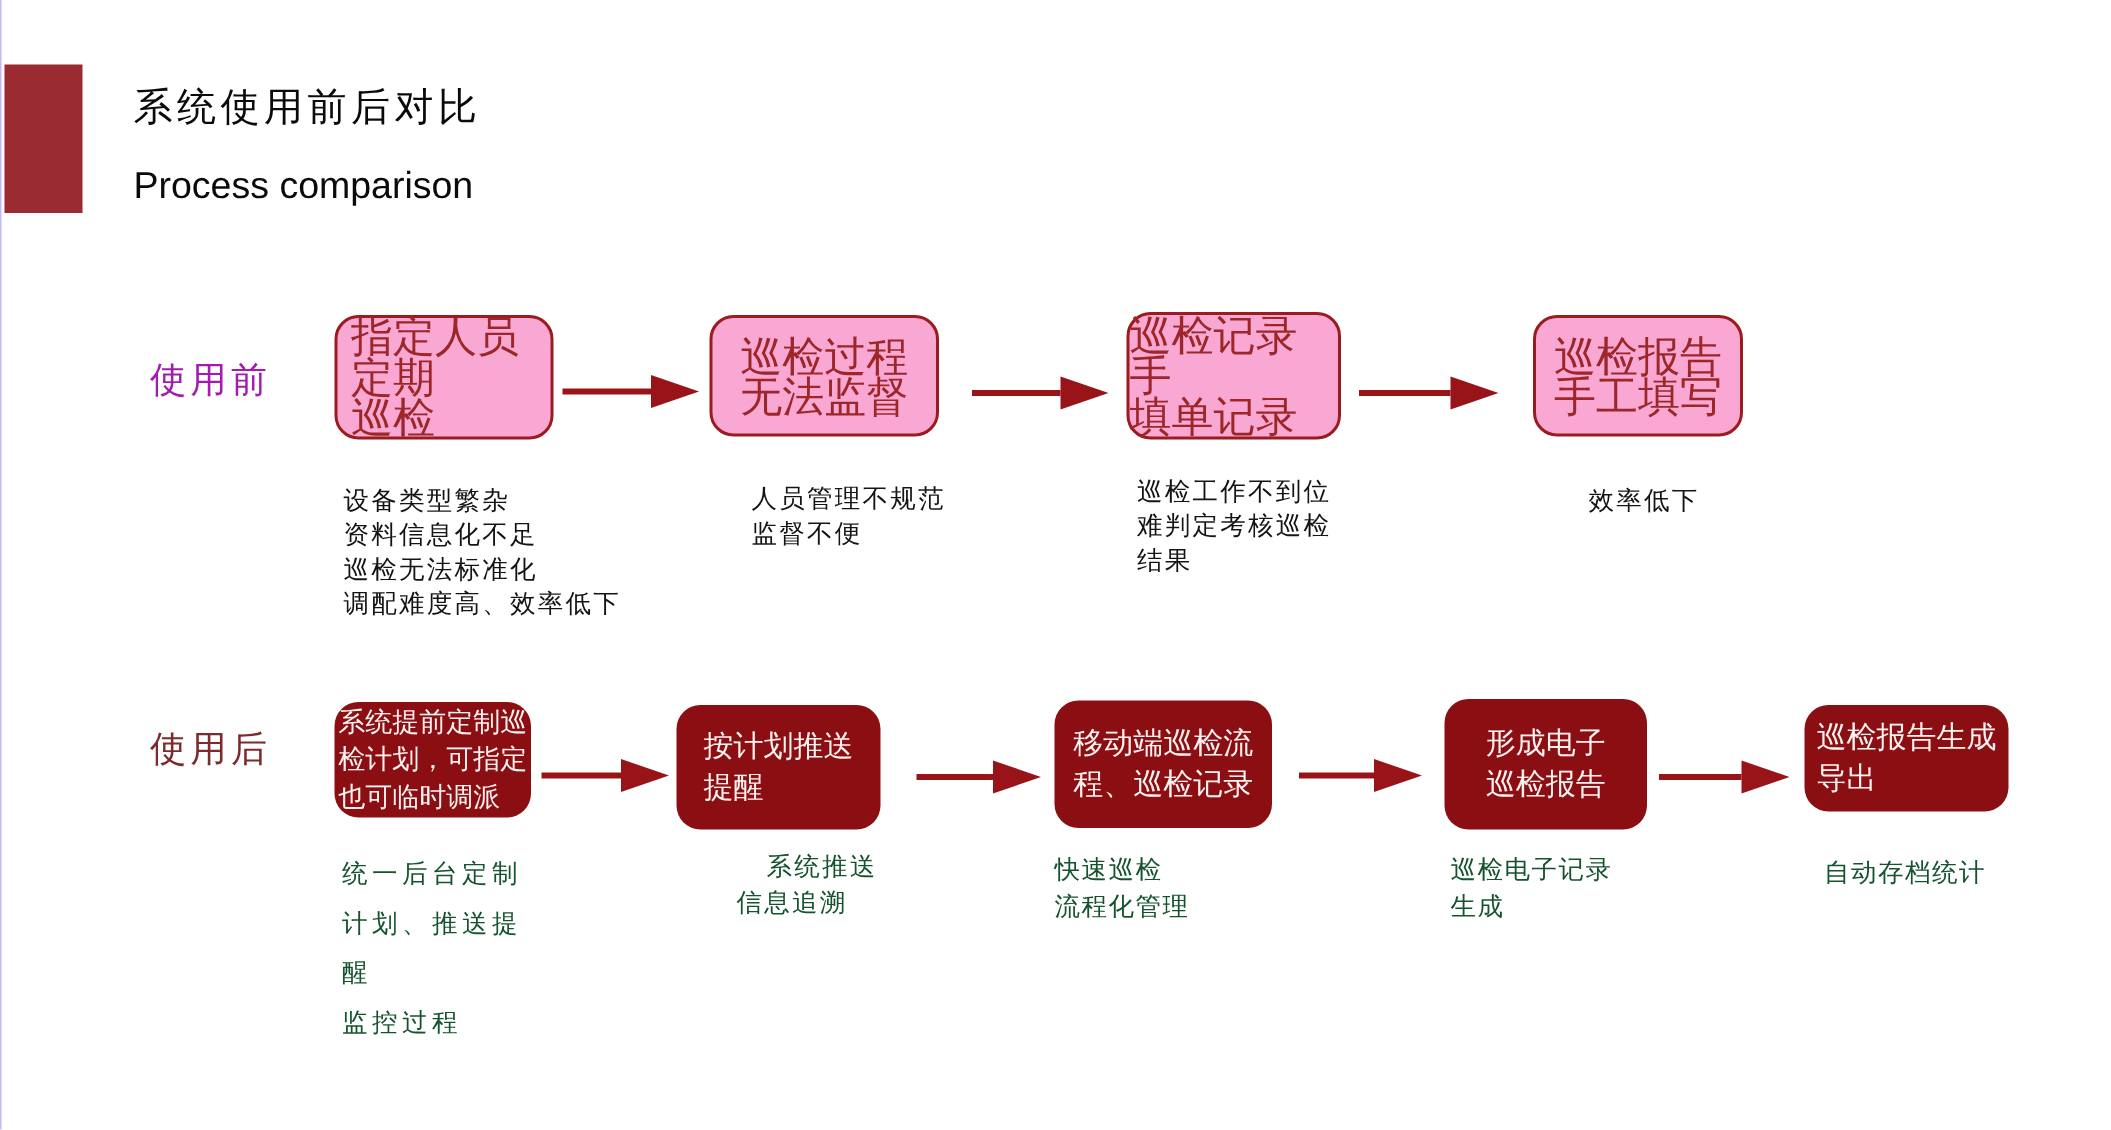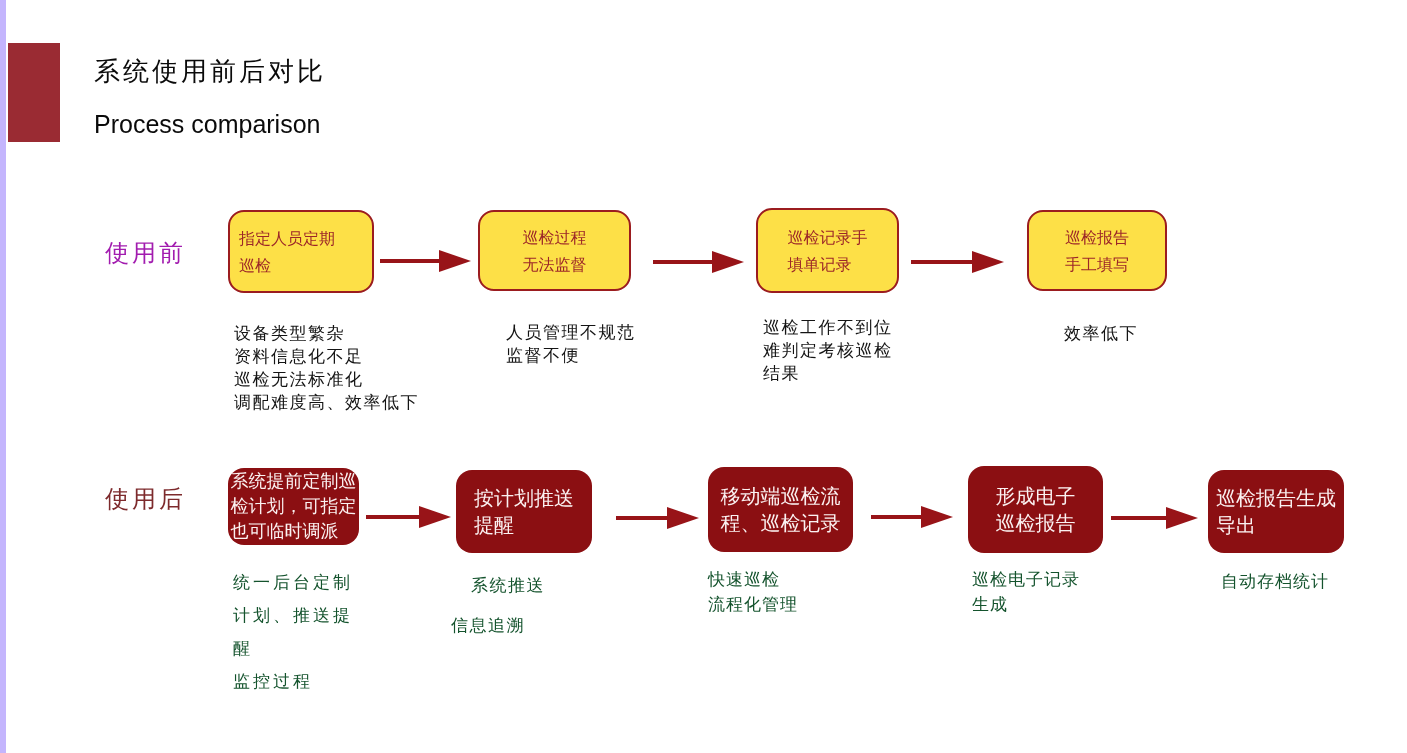"系统使用前后对比" .canvas { border-left: 6px solid #c4b5fd -> 1px solid #c4b5fd }
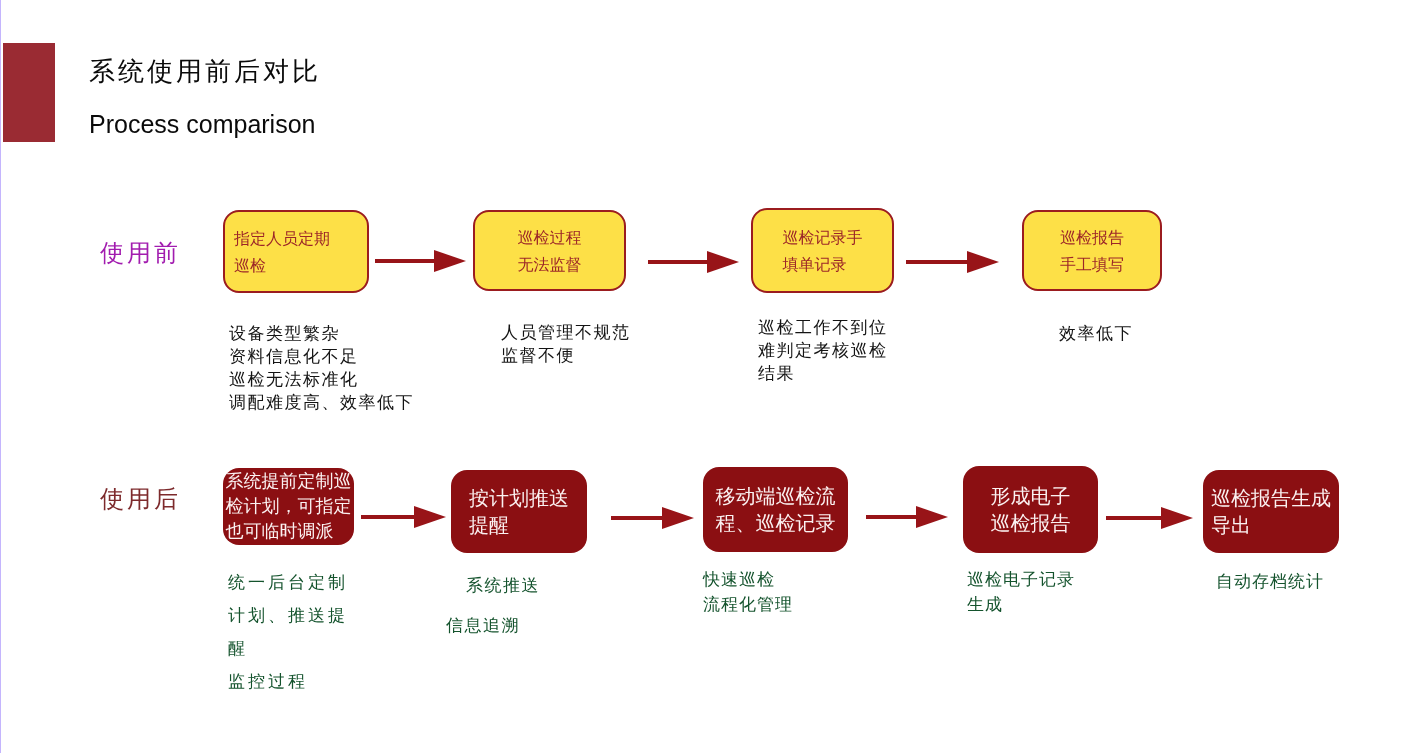"指定人员定期" .outline { background: #fde047 -> #f9a8d4; font-size: 16px -> 28px }
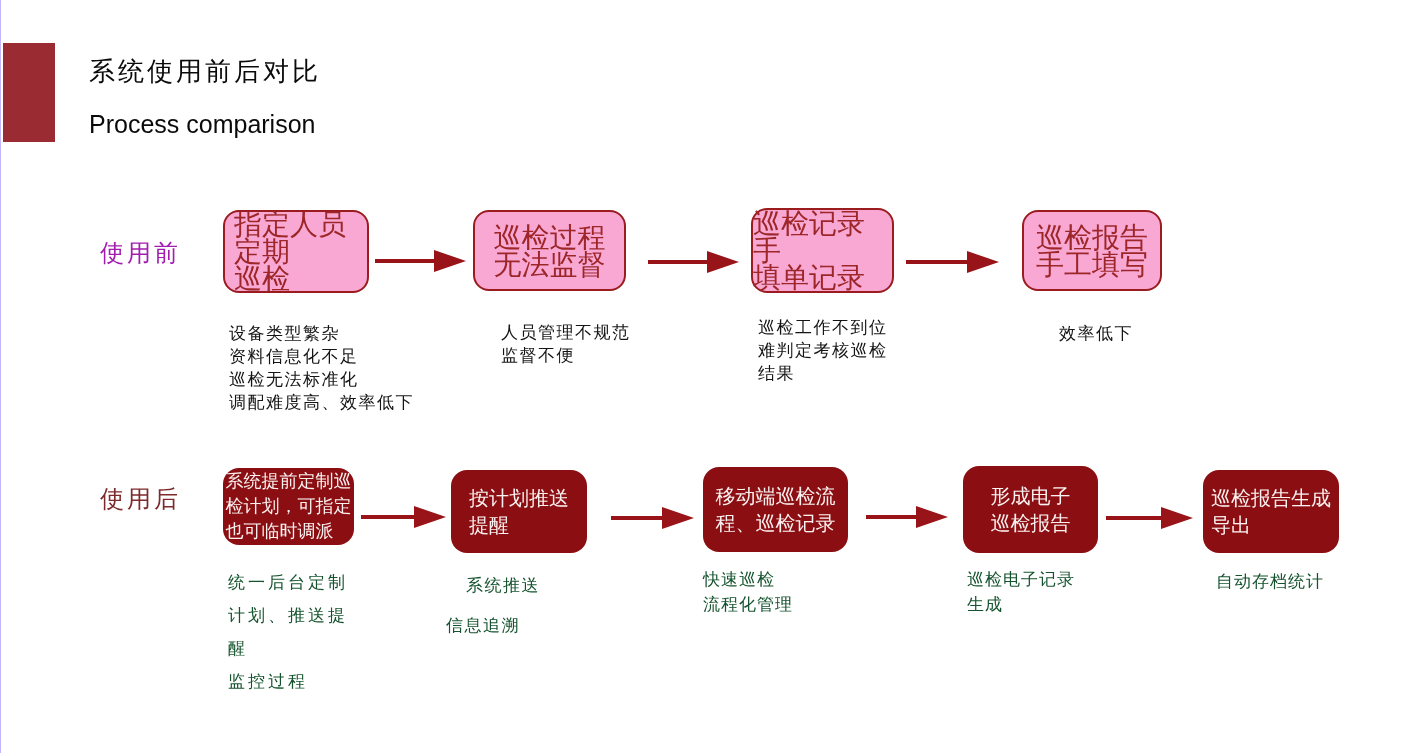"巡检报告生成" .c5 { height: 83px -> 71px }
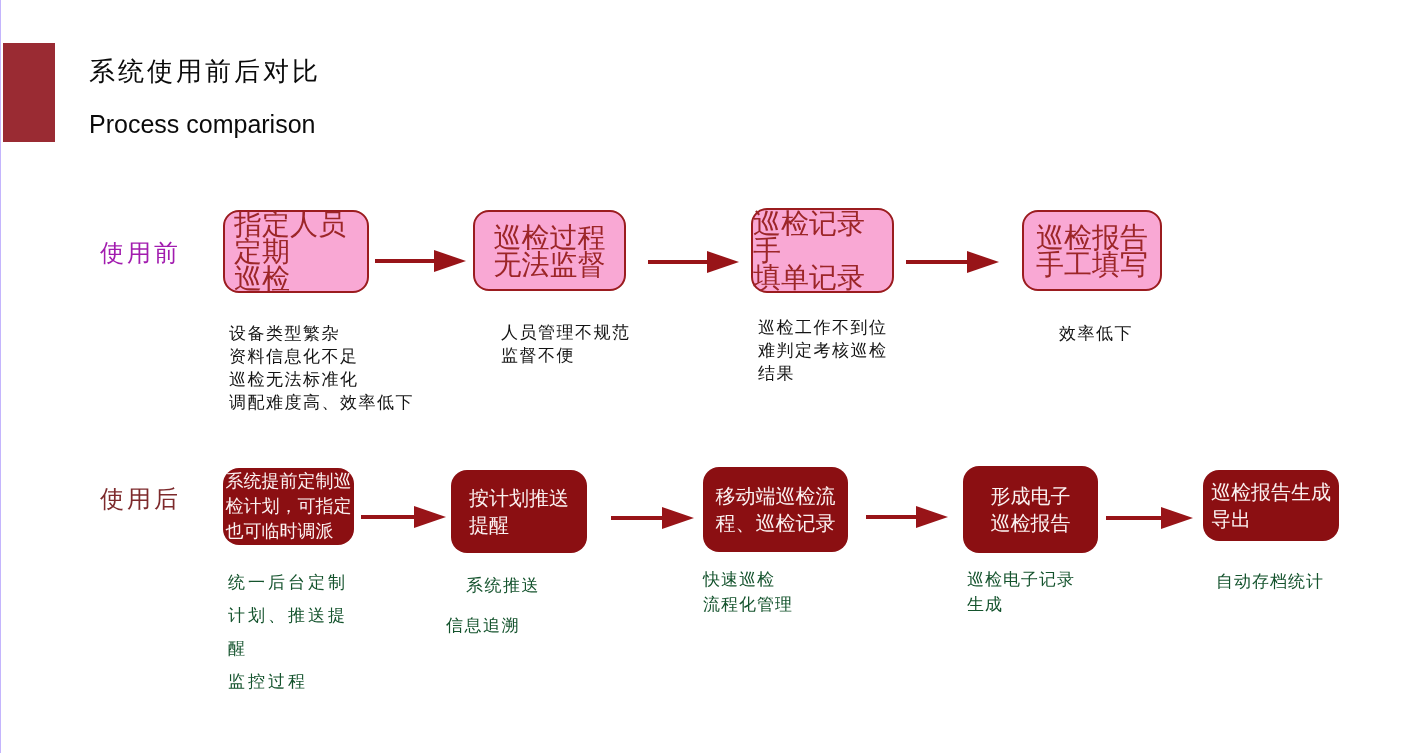"系统推送" .m2 { left: 445px -> 490px; line-height: 40px -> 24px }
